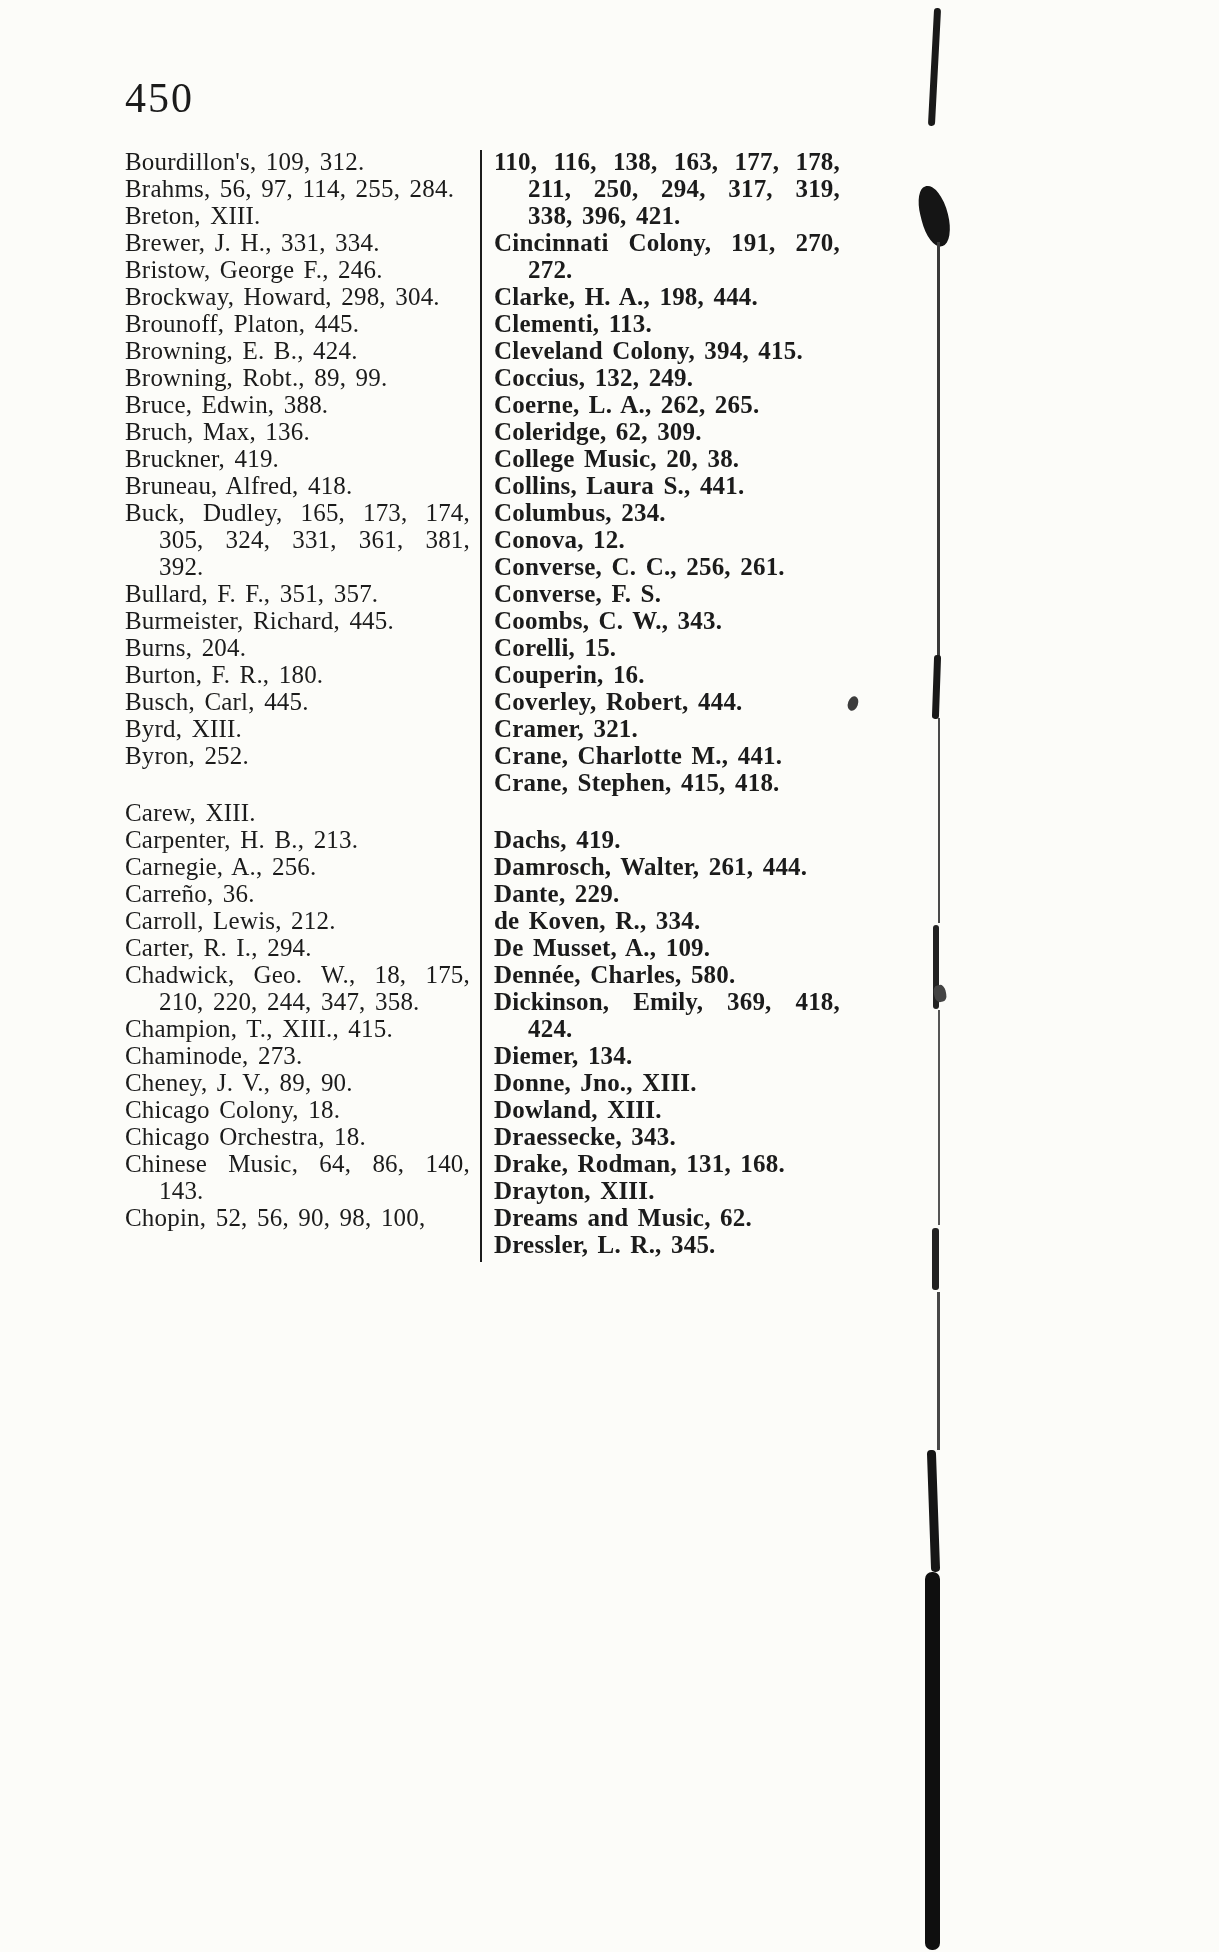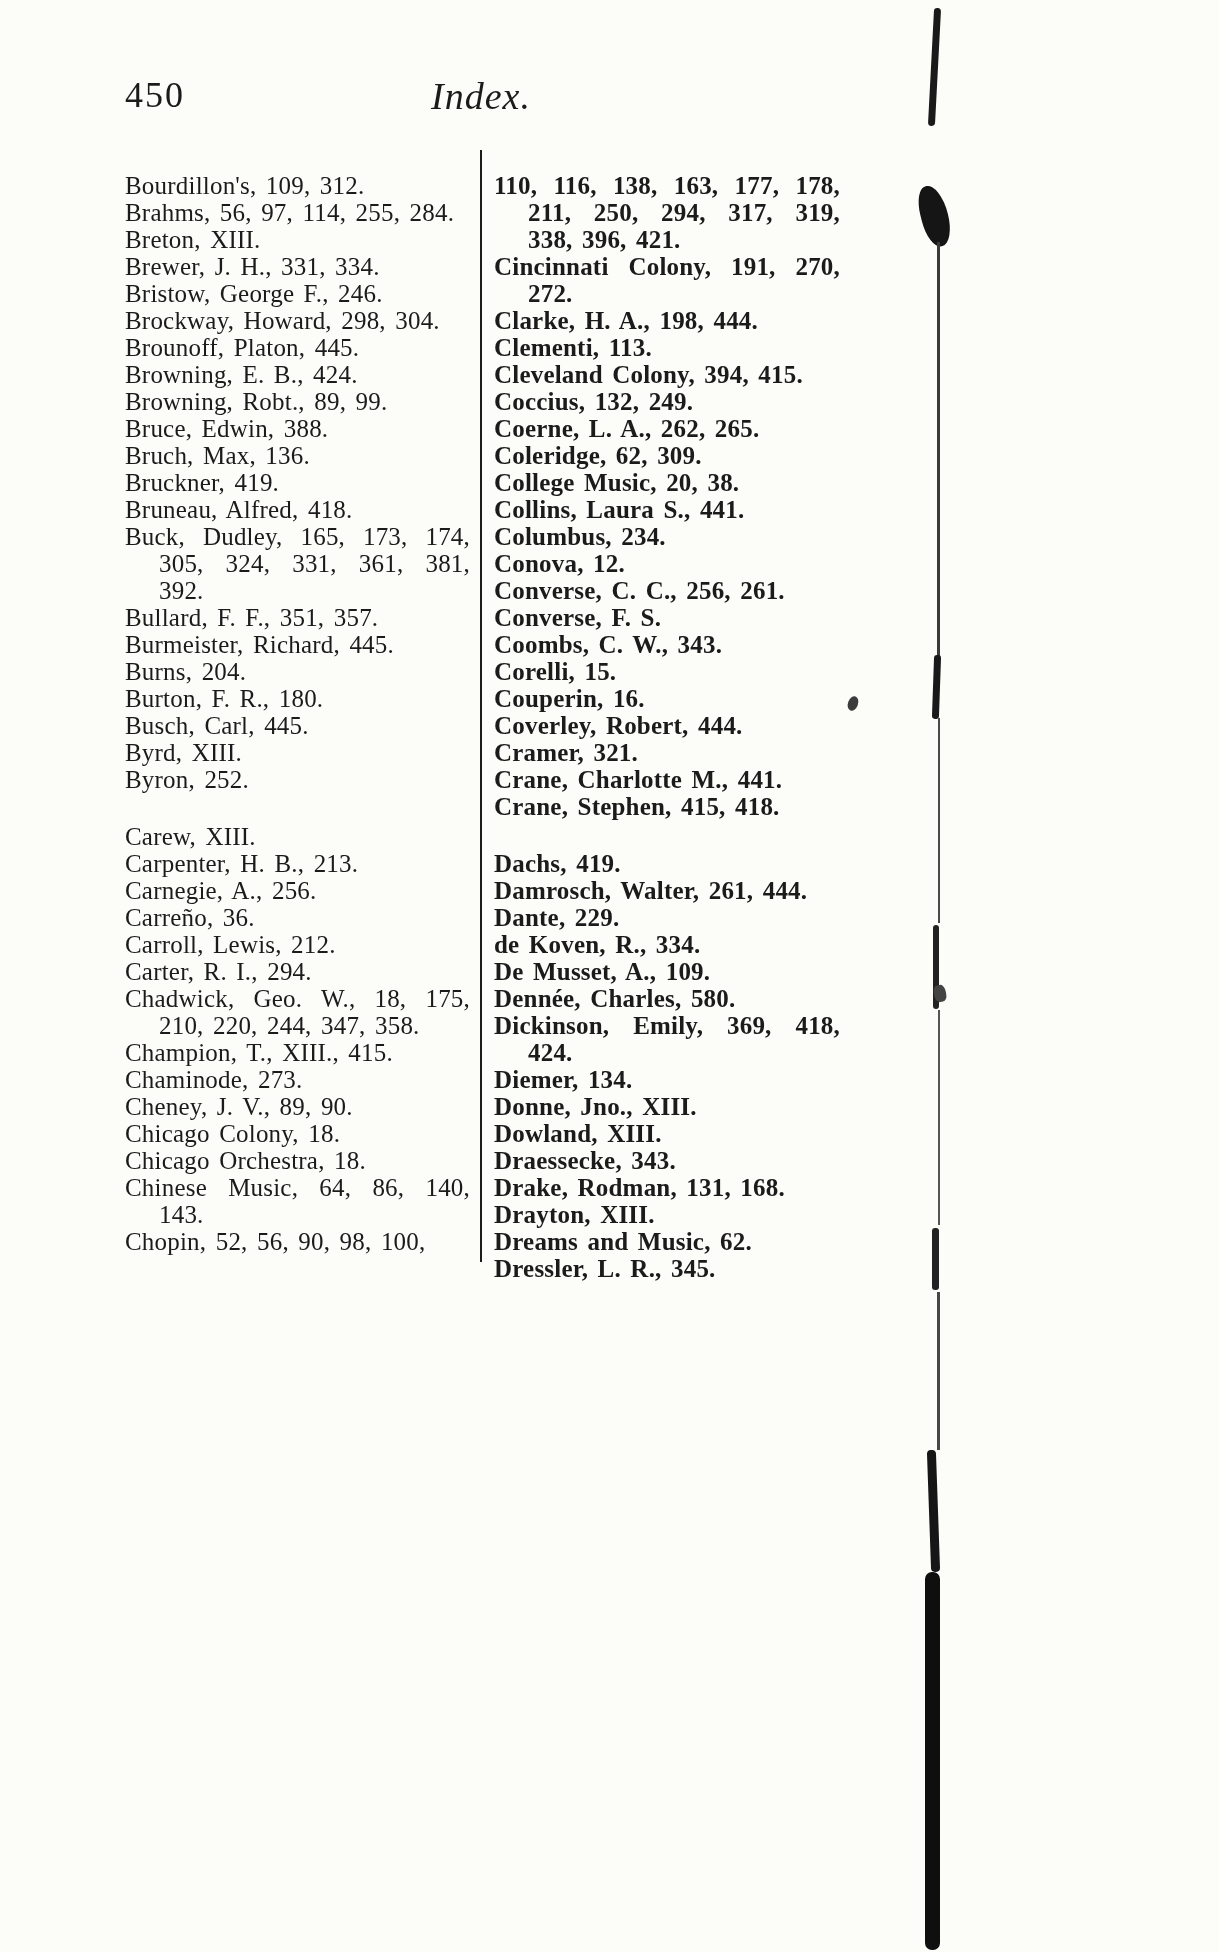"450" .page-number { font-size: 36px -> 42px }
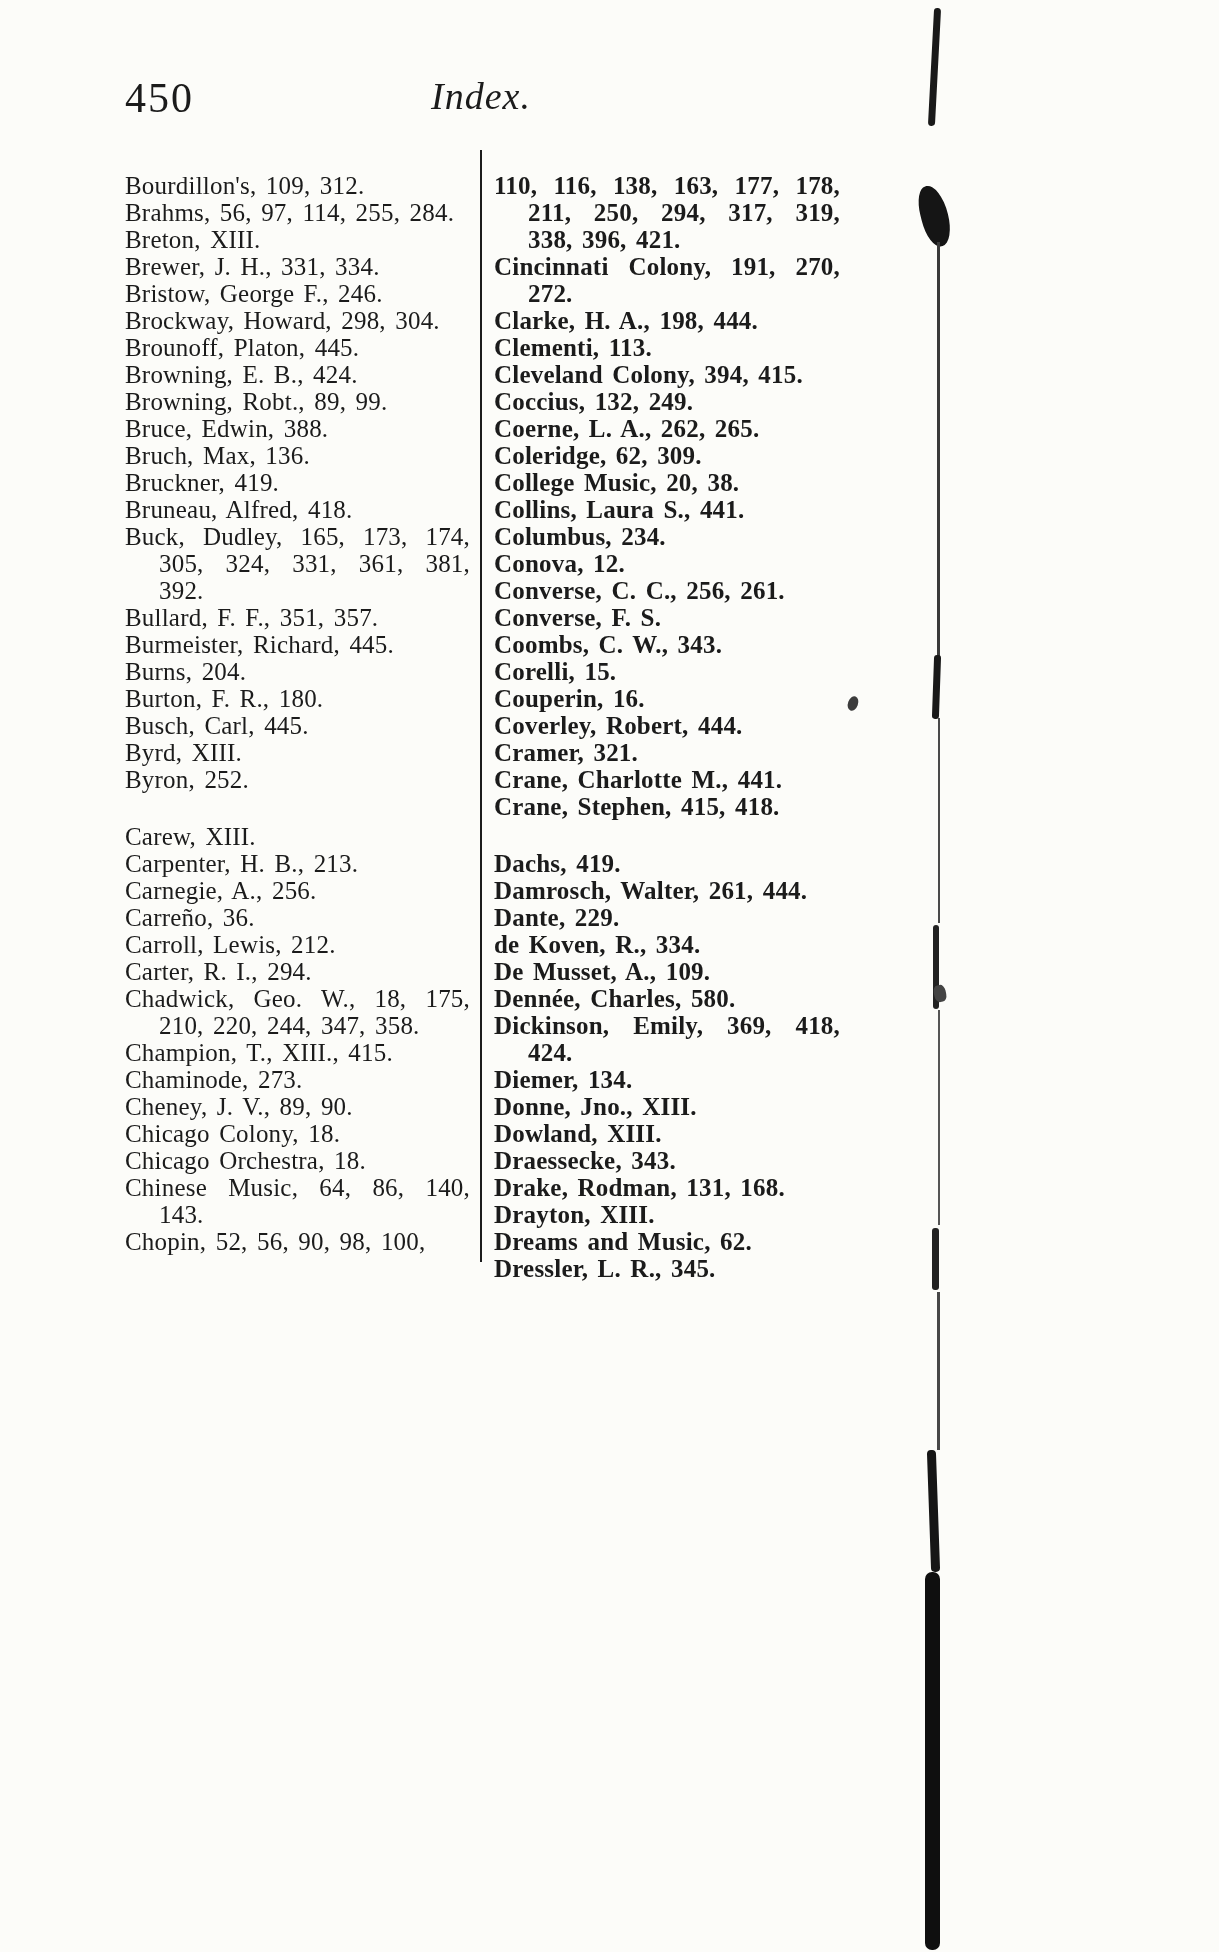"Index." div.page-title { html: <div>Index.</div> -> none }
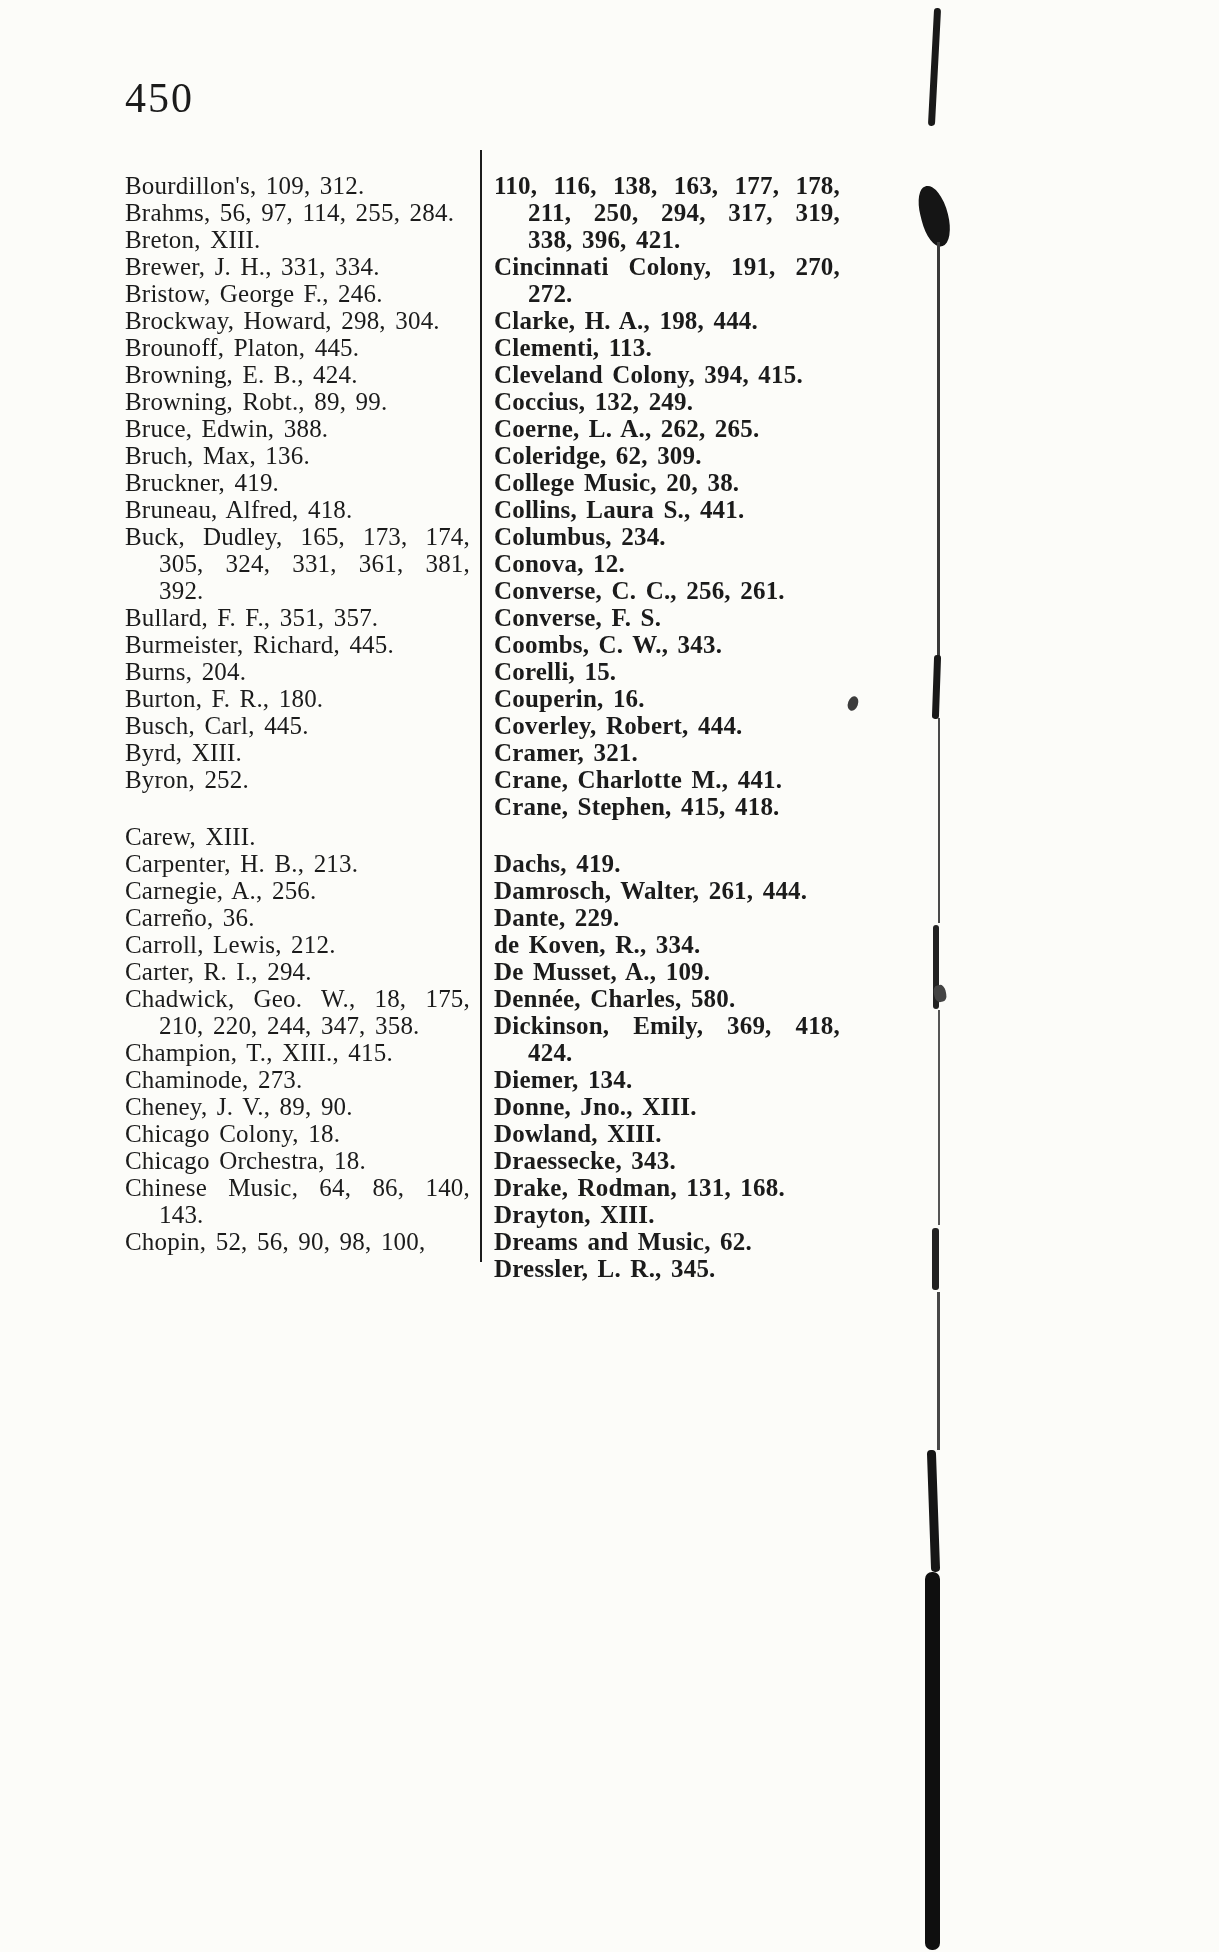"Bourdillon's, 109, 312." .col { margin-top: 24px -> none }
